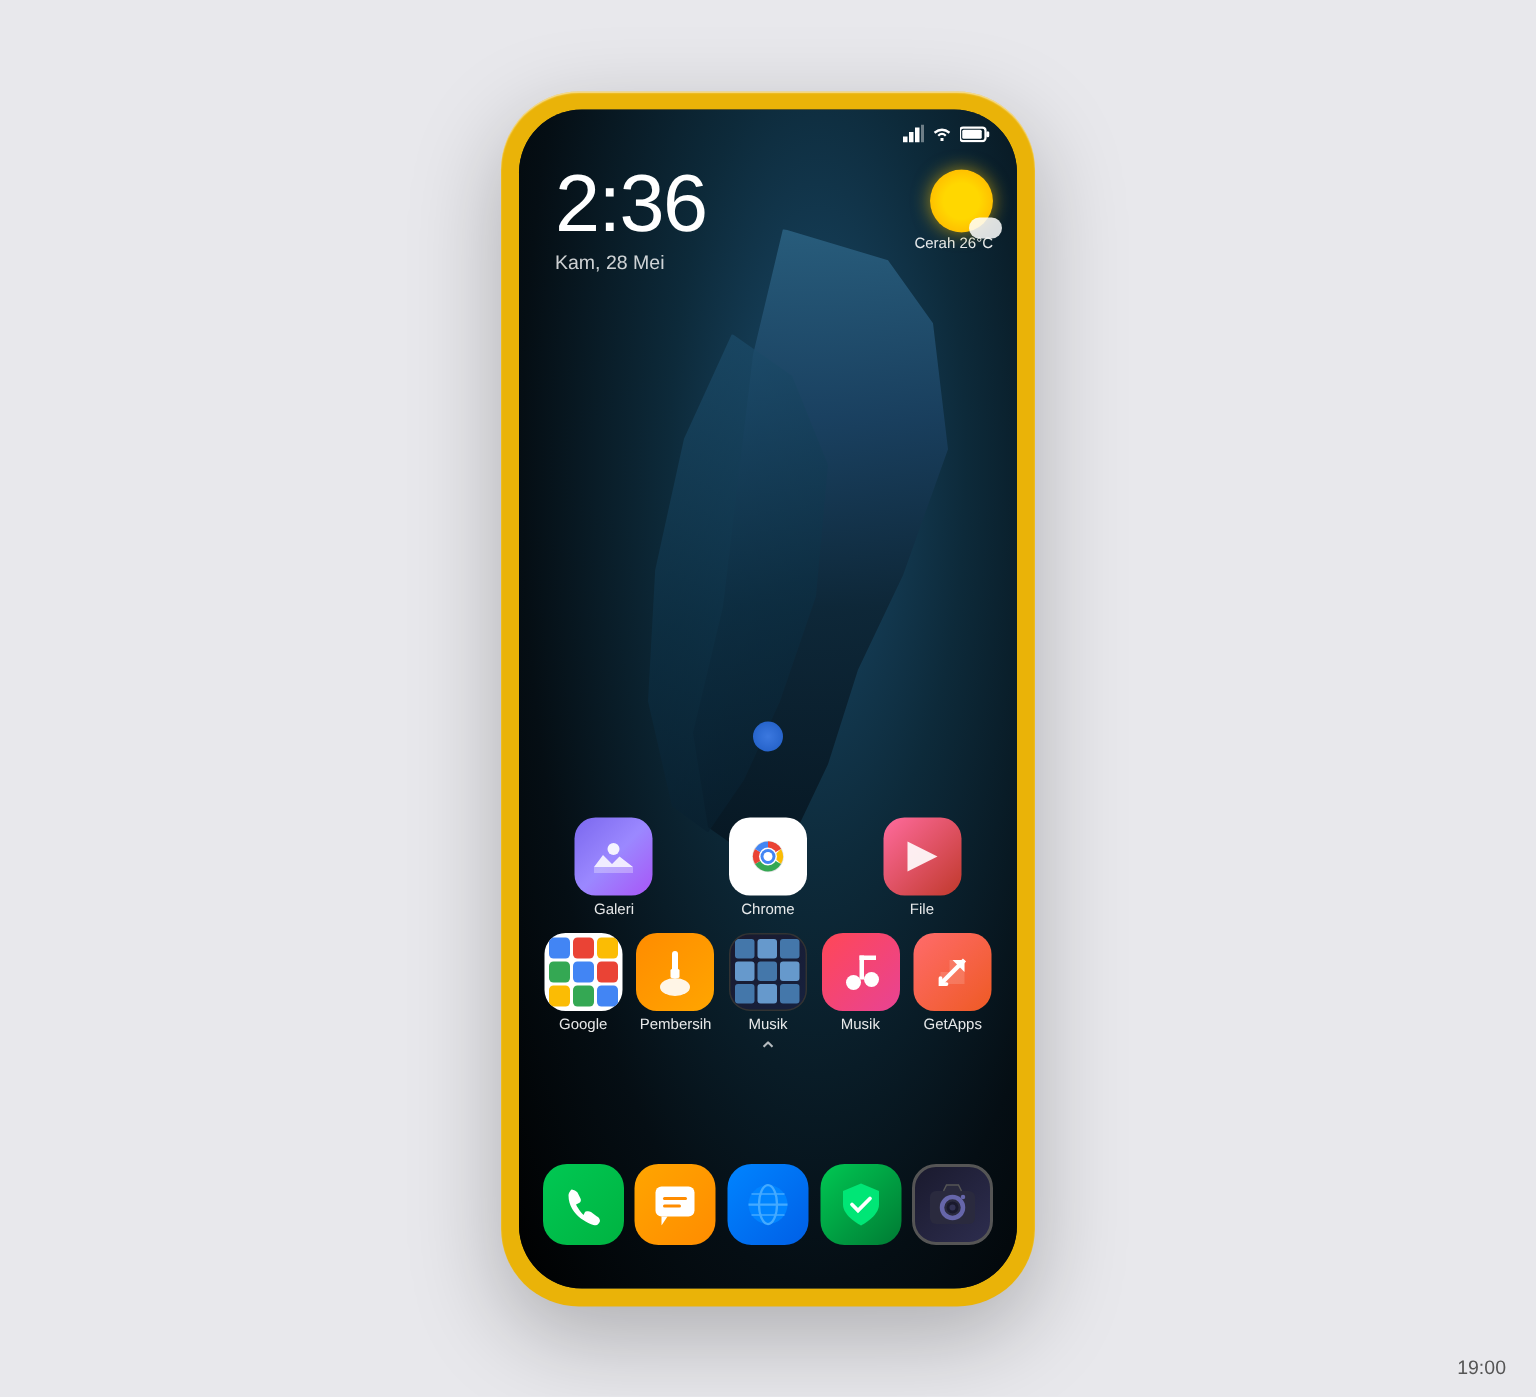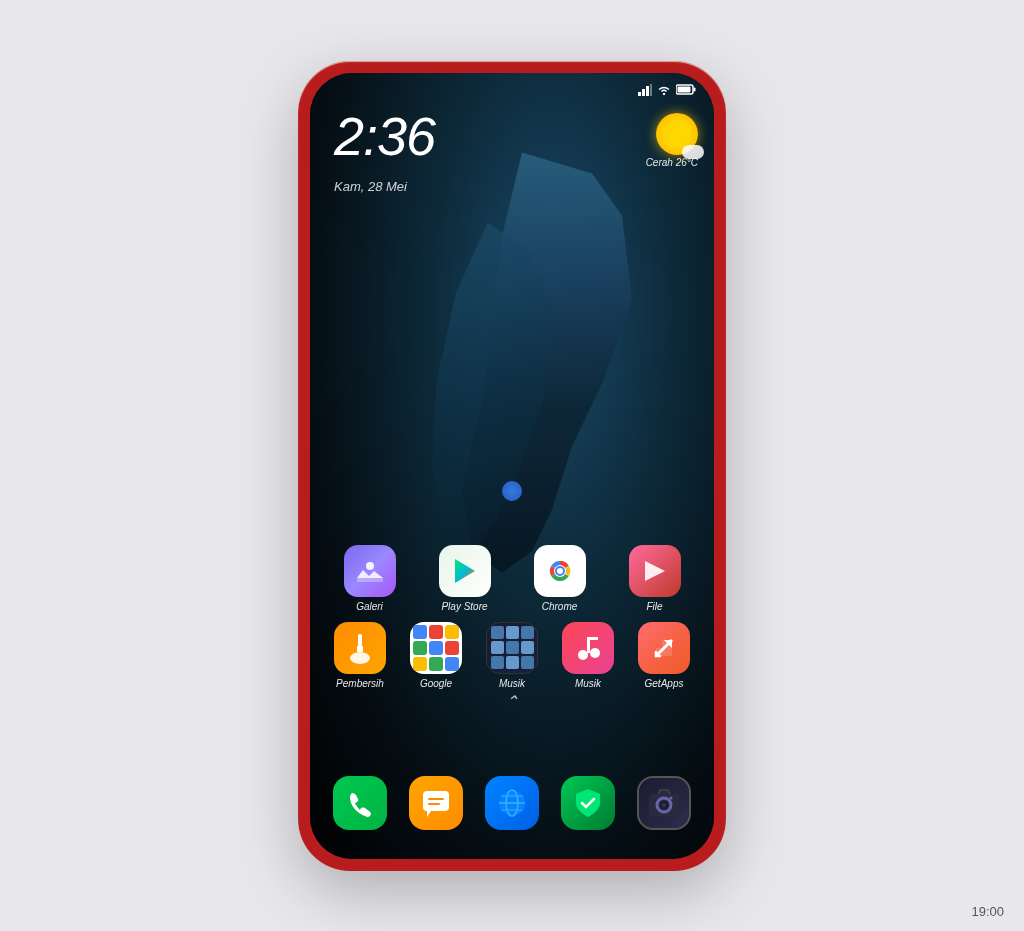"2:36" .phone-outer { background: #b91c1c -> #eab308; font-style: italic -> none; width: 428px -> 356px }
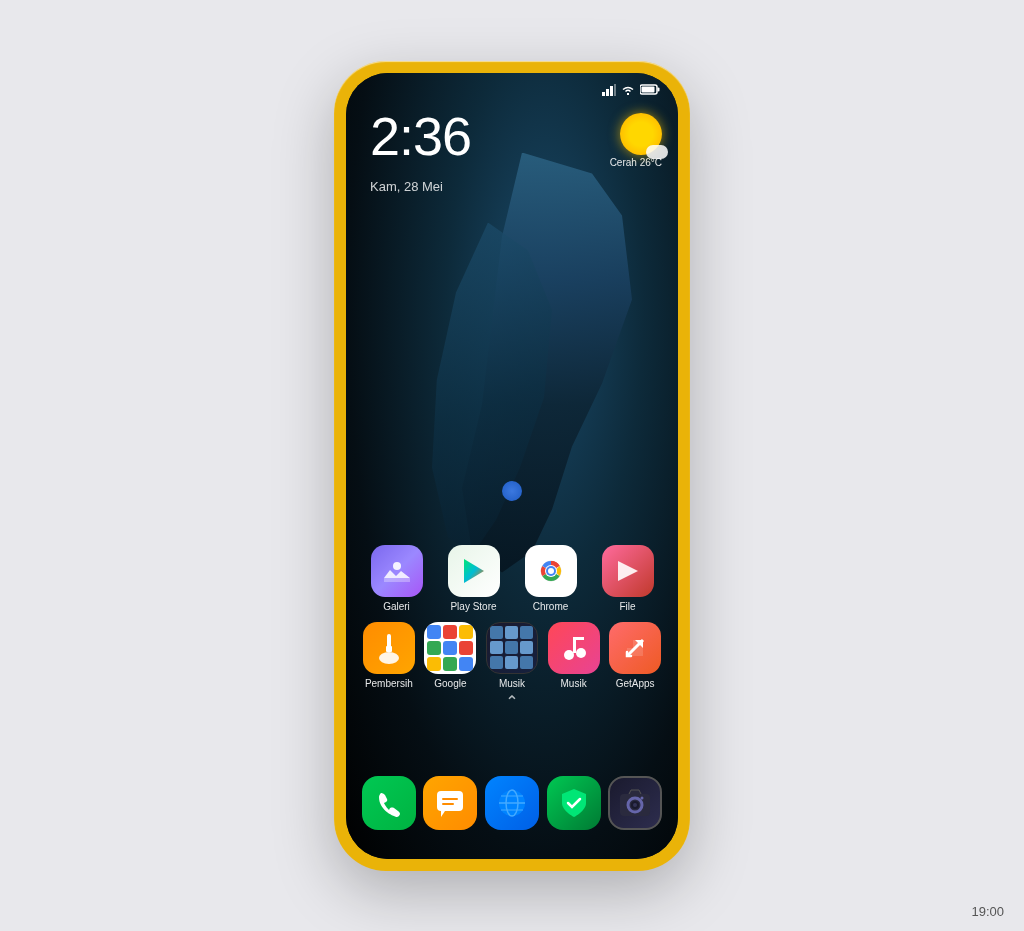"Kam, 28 Mei" .date-display { margin-top: 16px -> 4px }
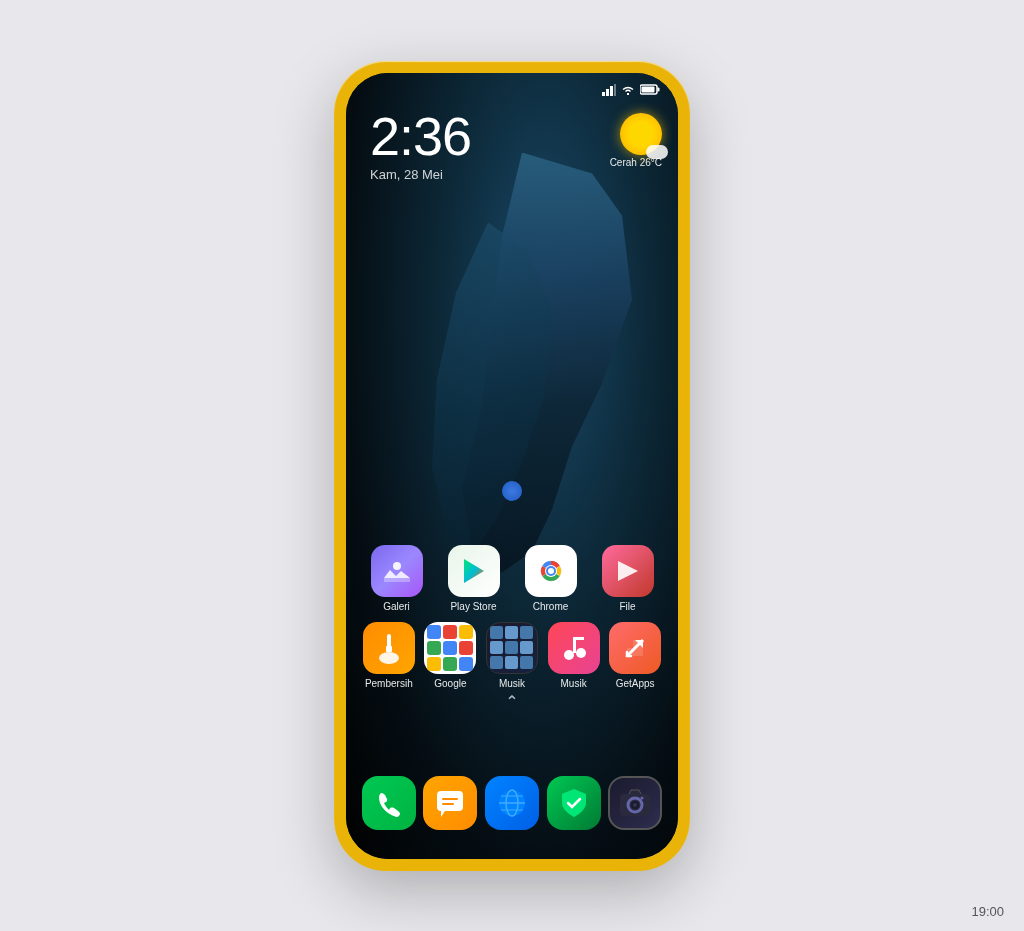"Play Store" div.app-item { html: <div> <div> <svg> <polygon></polygon> <defs> <linearGradient> <stop></stop> <stop></stop> <stop></stop> </linearGradient> </defs> </svg> </div> <span>Play Store</span> </div> -> none }
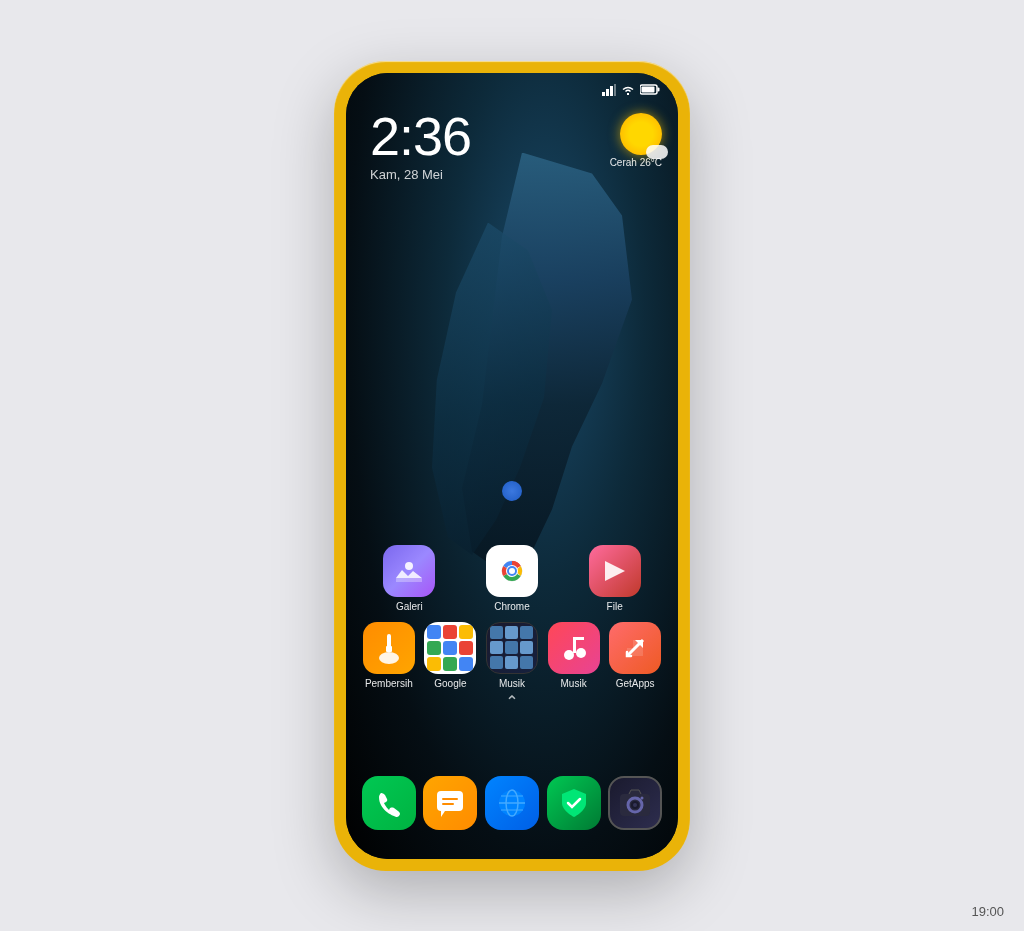"Pembersih" div.app-item { order: before "Google" -> after "Google" }
